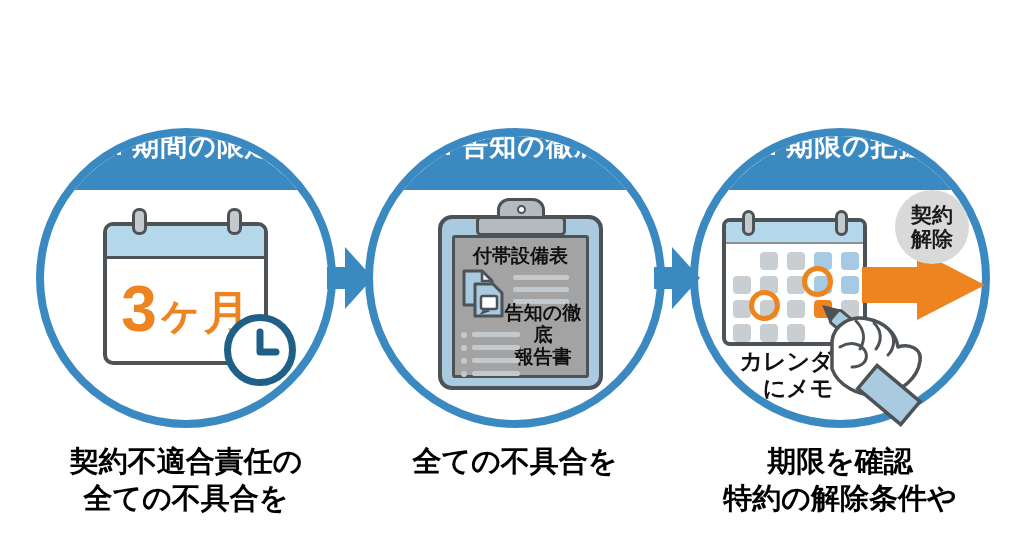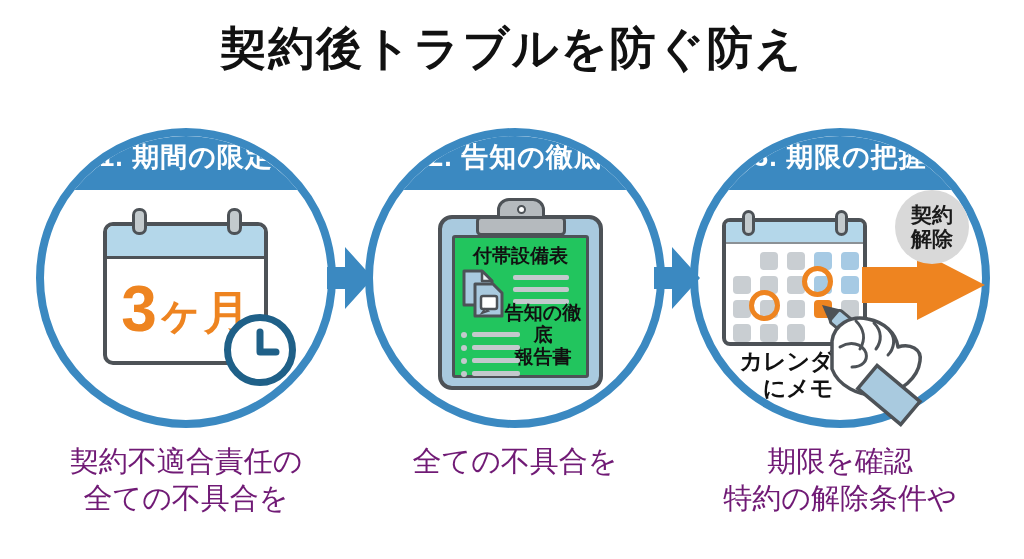"契約後トラブルを防ぐ防え" h1.title { html: <h1>契約後トラブルを防ぐ防え</h1> -> none }
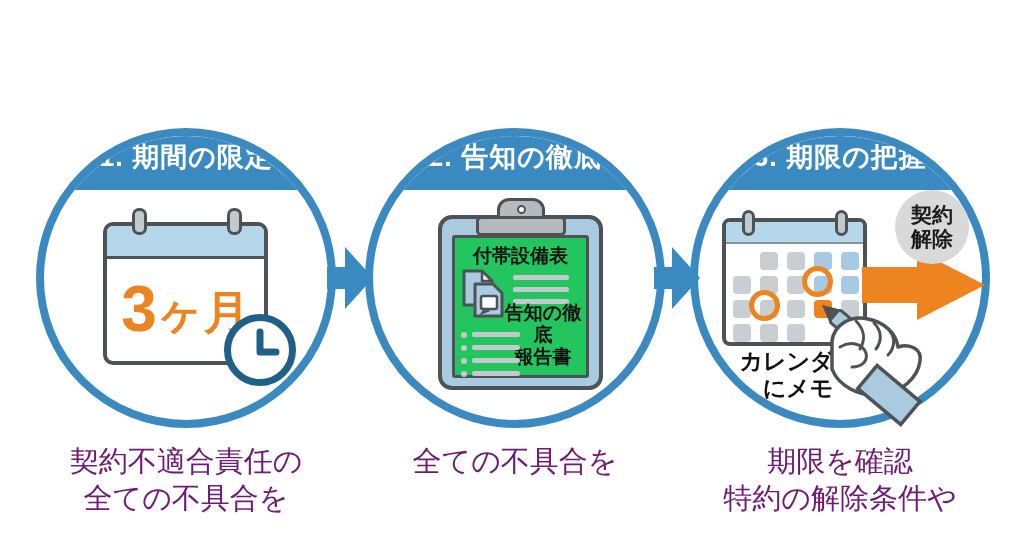"1. 期間の限定" .cap { align-items: center -> flex-start }
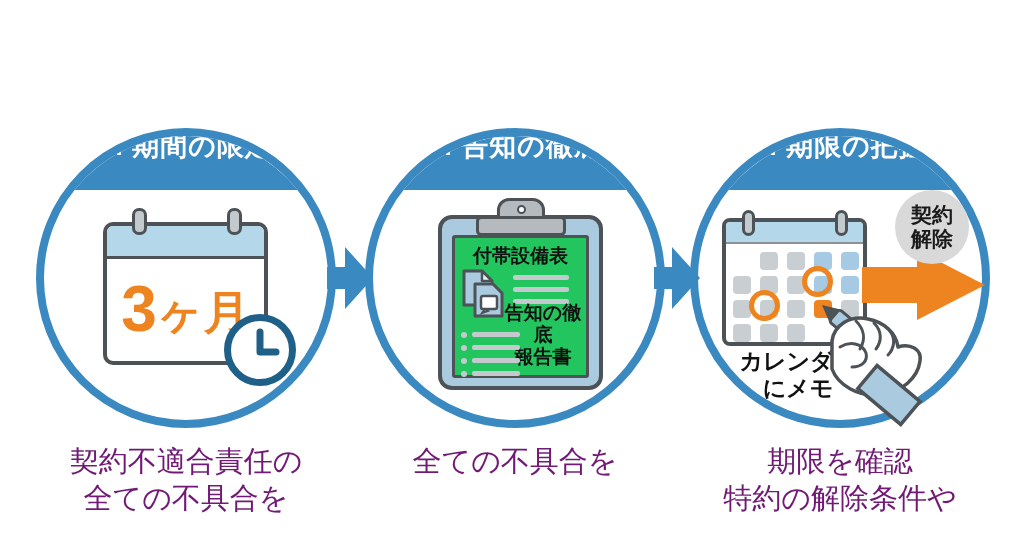"付帯設備表" .paper { background: #22c55e -> #a3a3a3 }
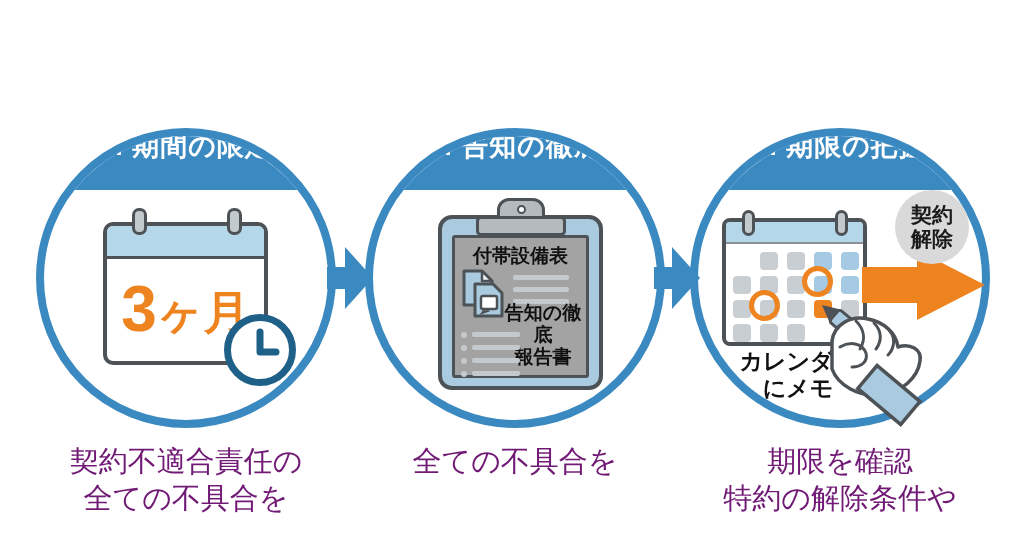"契約不適合責任の" .caption { color: #701a75 -> #000000; font-weight: 400 -> 700 }
